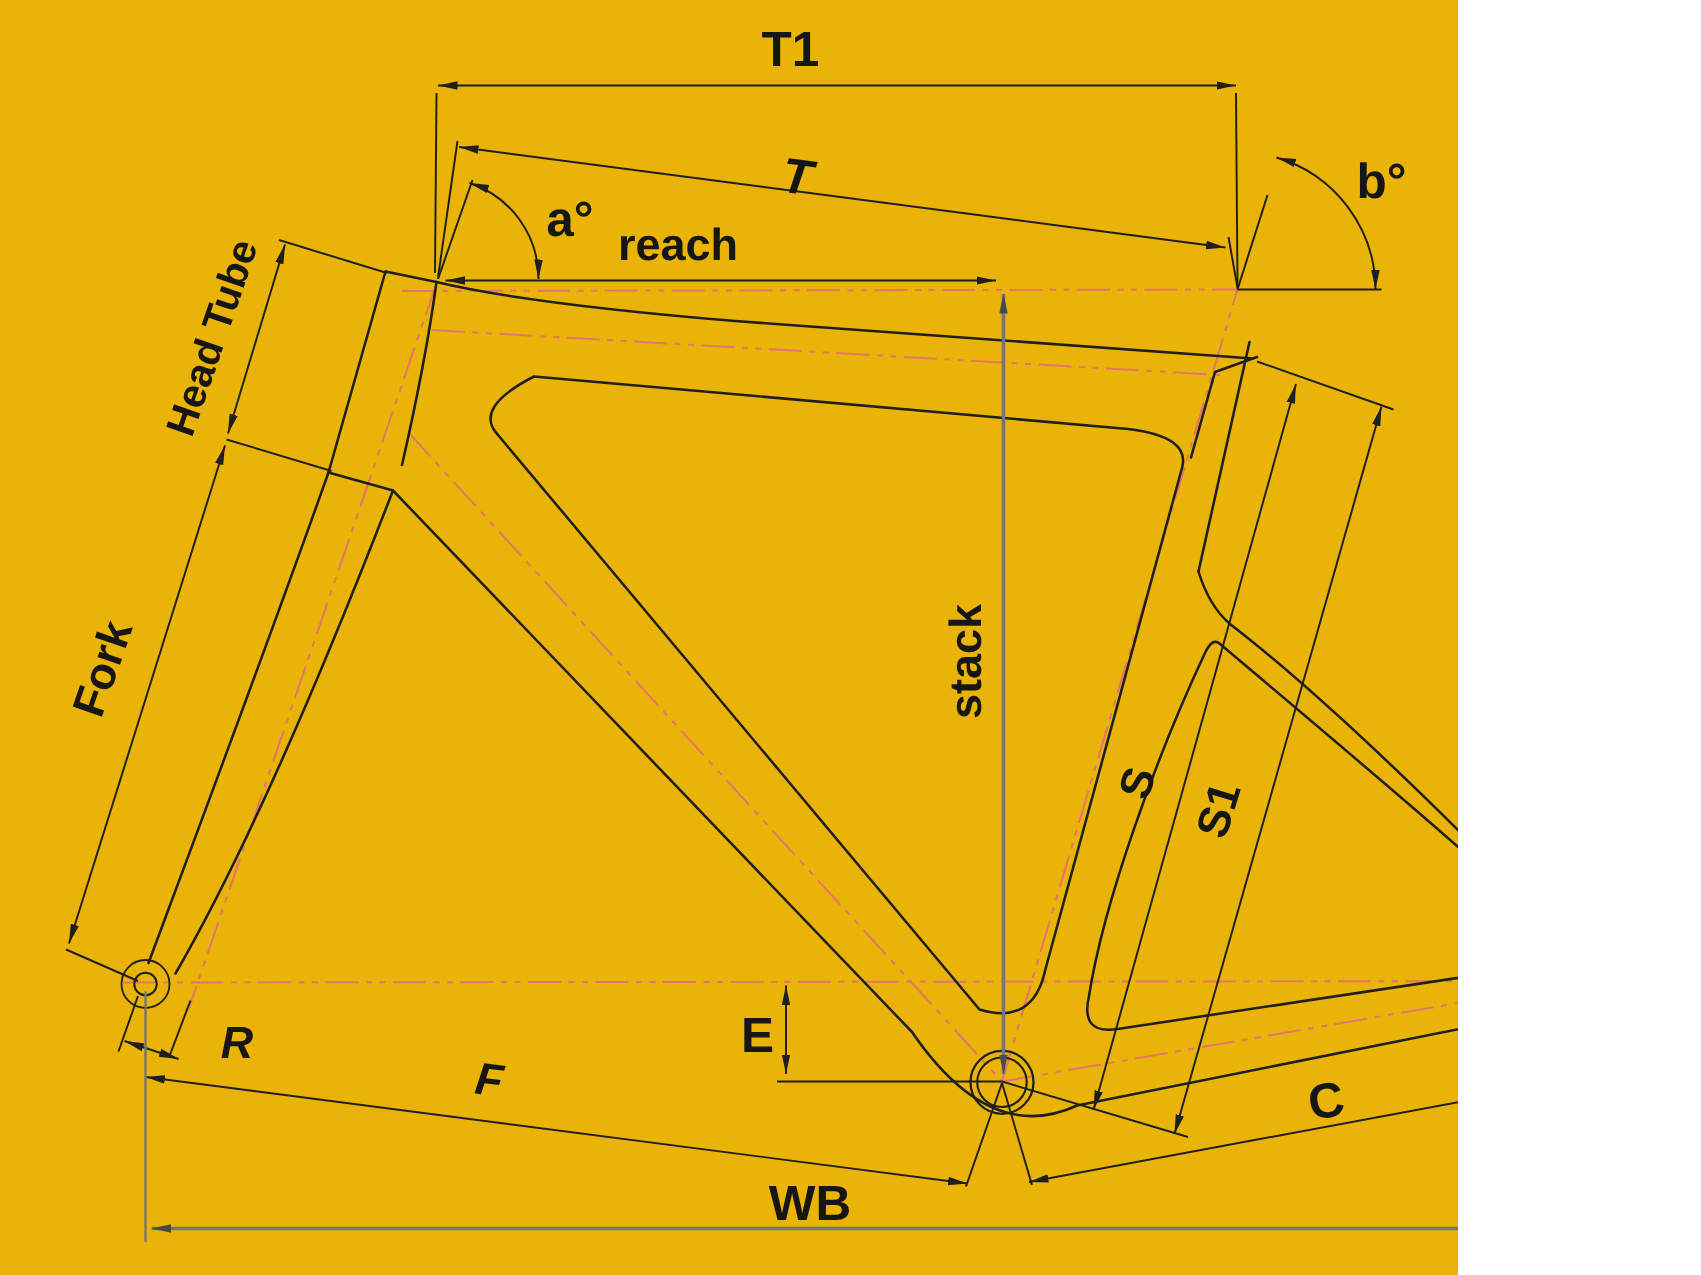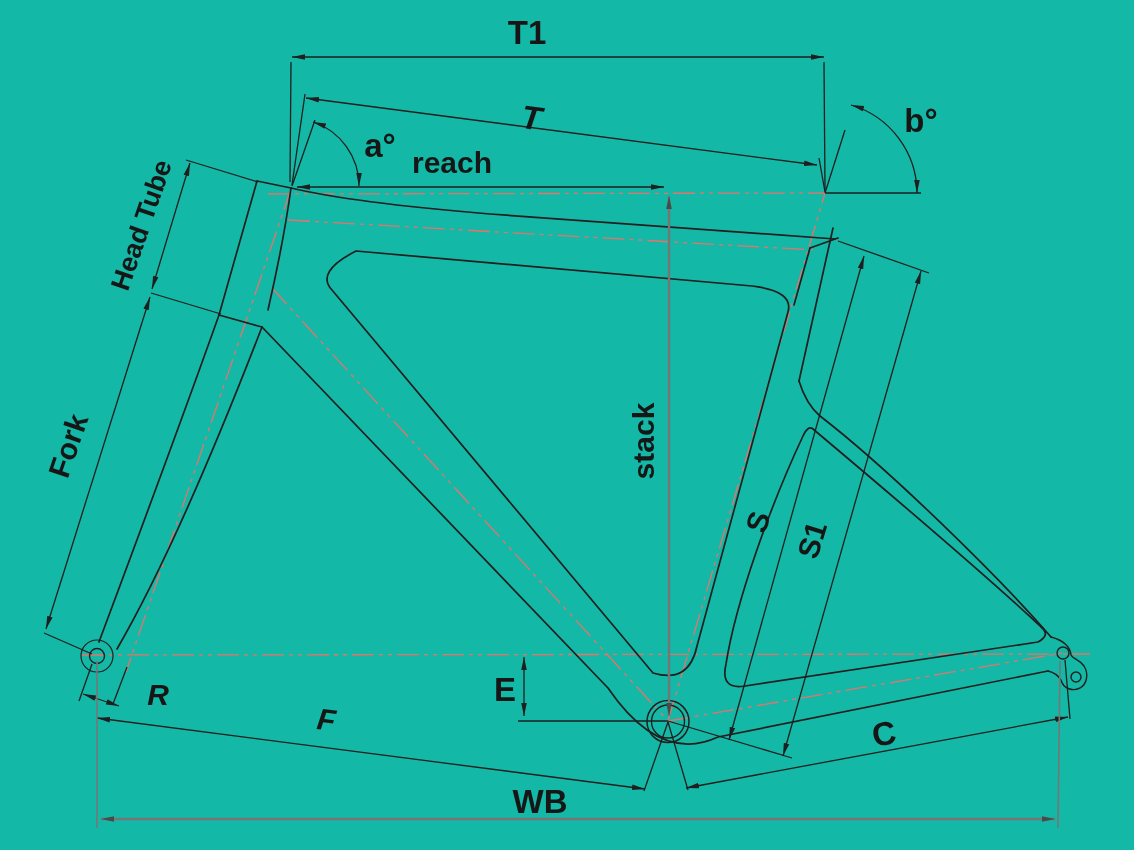"T1" .page { background: #14b8a6 -> #eab308; width: 1134px -> 972px }
